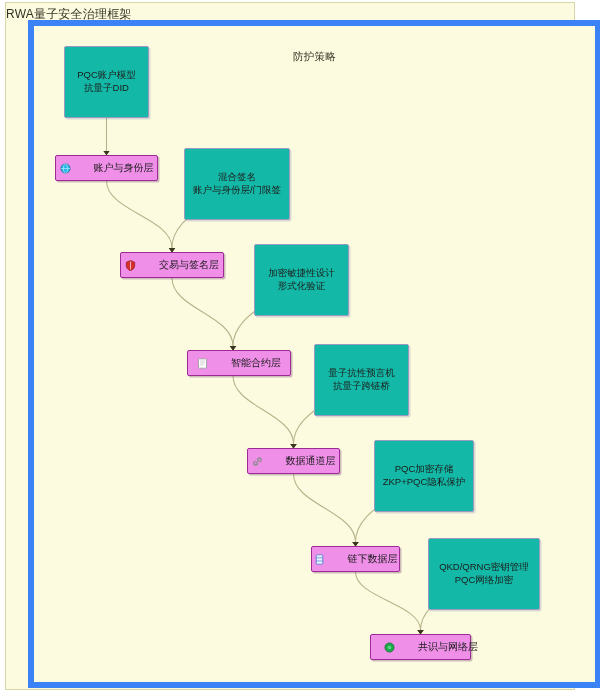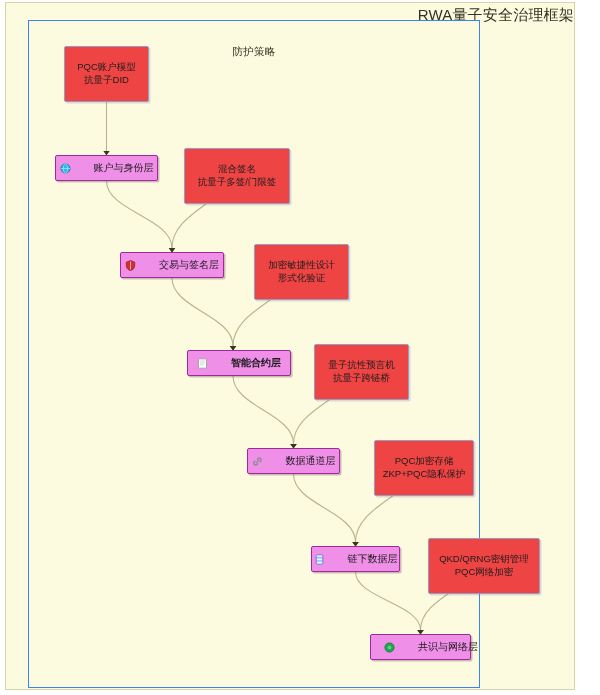"RWA量子安全治理框架" .frame-title { font-size: 15px -> 12px; text-align: right -> left }
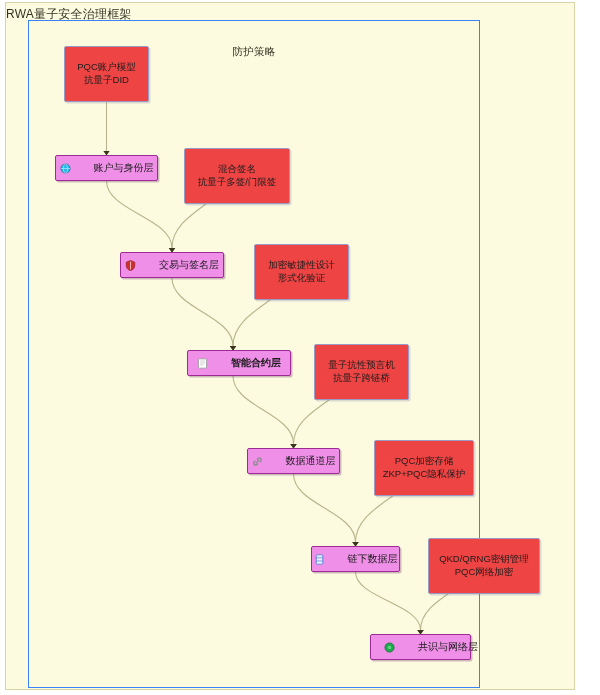"防护策略" .inner-frame { border: 1px solid #3b82f6 -> 6px solid #3b82f6; width: 452px -> 573px }
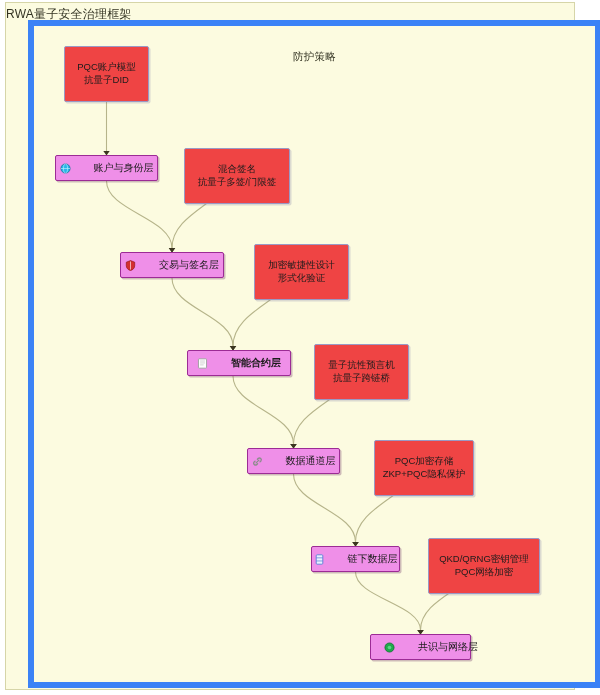"PQC账户模型" .node-strategy { background: #ef4444 -> #14b8a6; padding: 14px 8px -> 22px 8px }
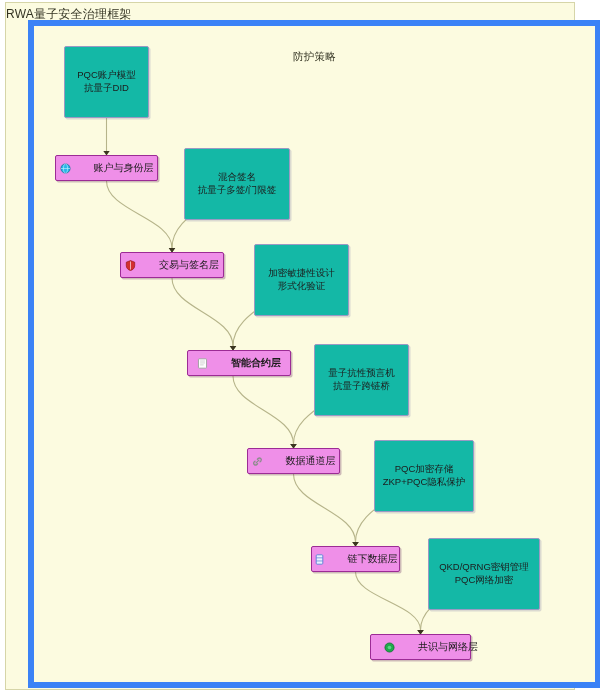"抗量子多签/门限签" span.line { text: 抗量子多签/ -> 账户与身份层/ }
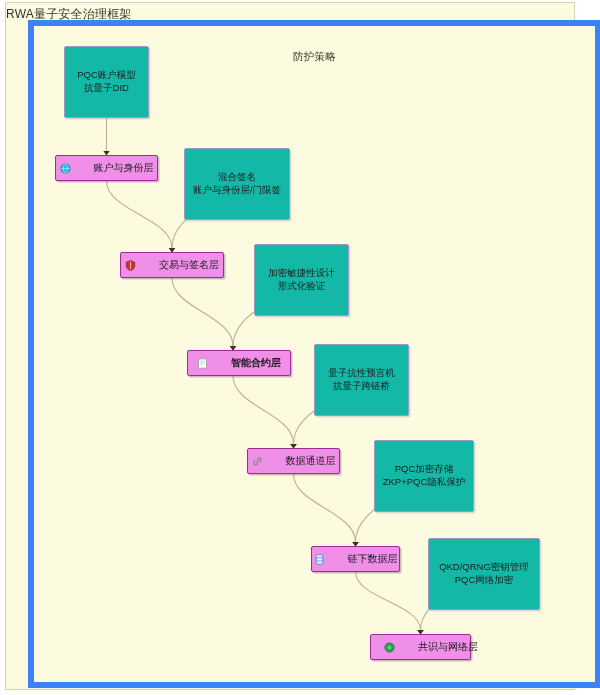"智能合约层" div.node { font-weight: bold -> none }
